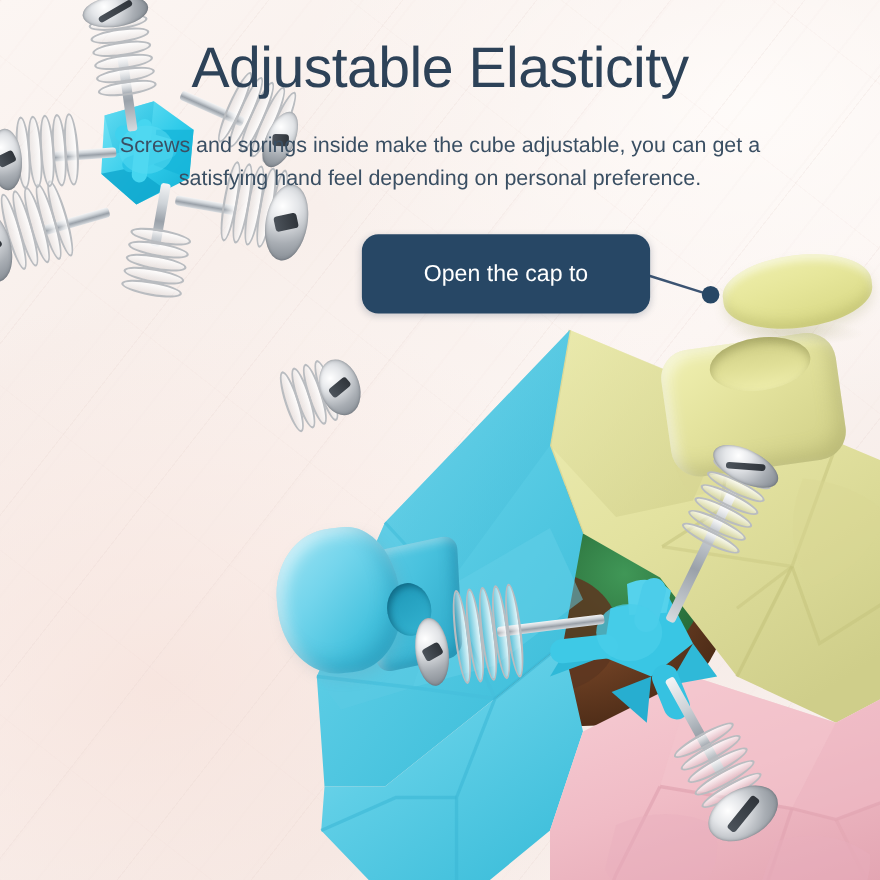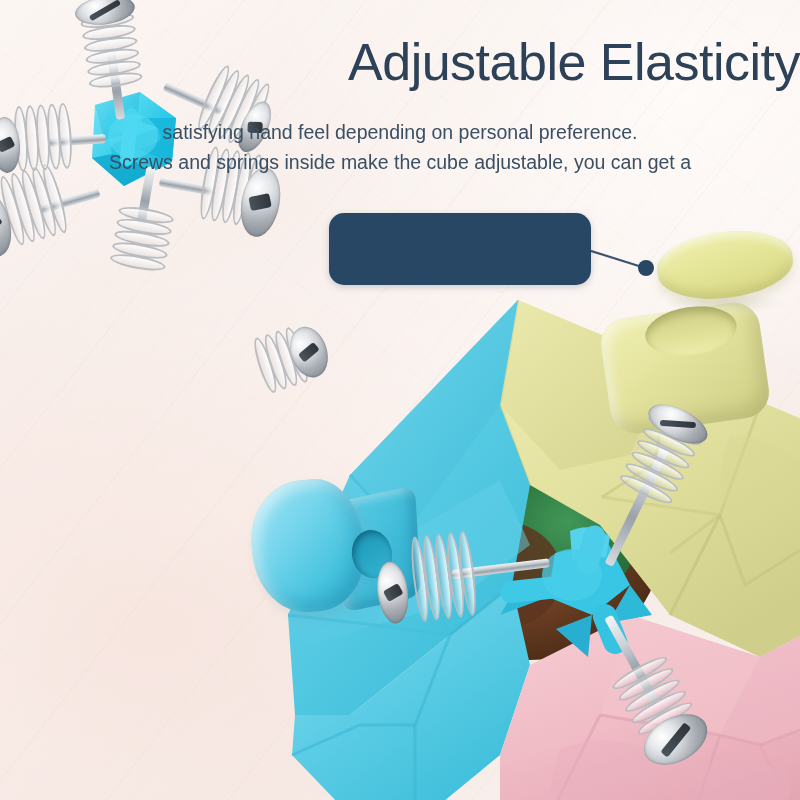"Adjustable Elasticity" #title { text-align: right -> center }
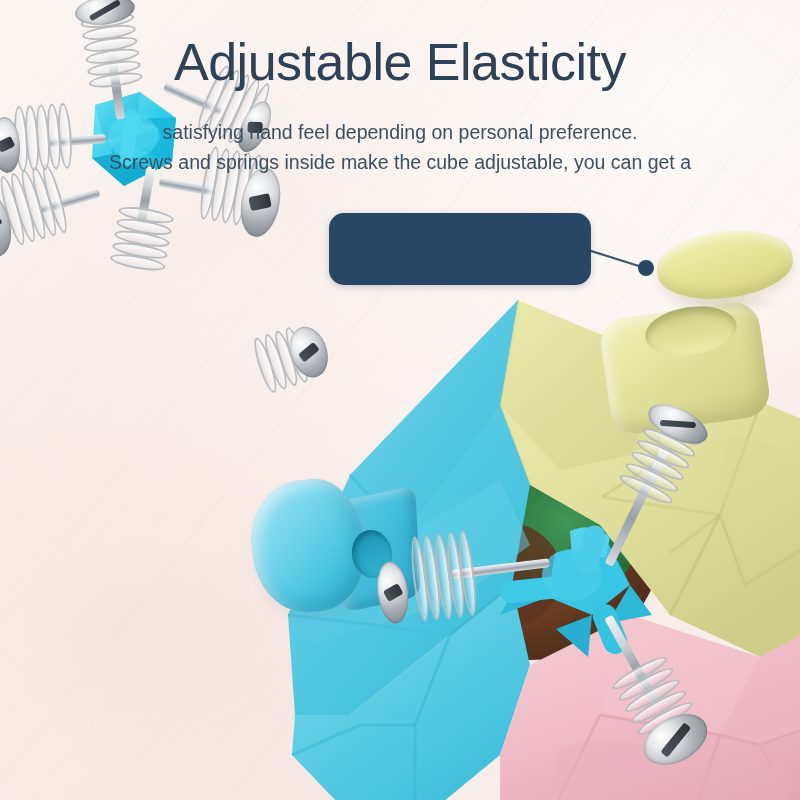"satisfying hand feel depending on" span.ln { order: before "Screws and springs inside make" -> after "Screws and springs inside make" }
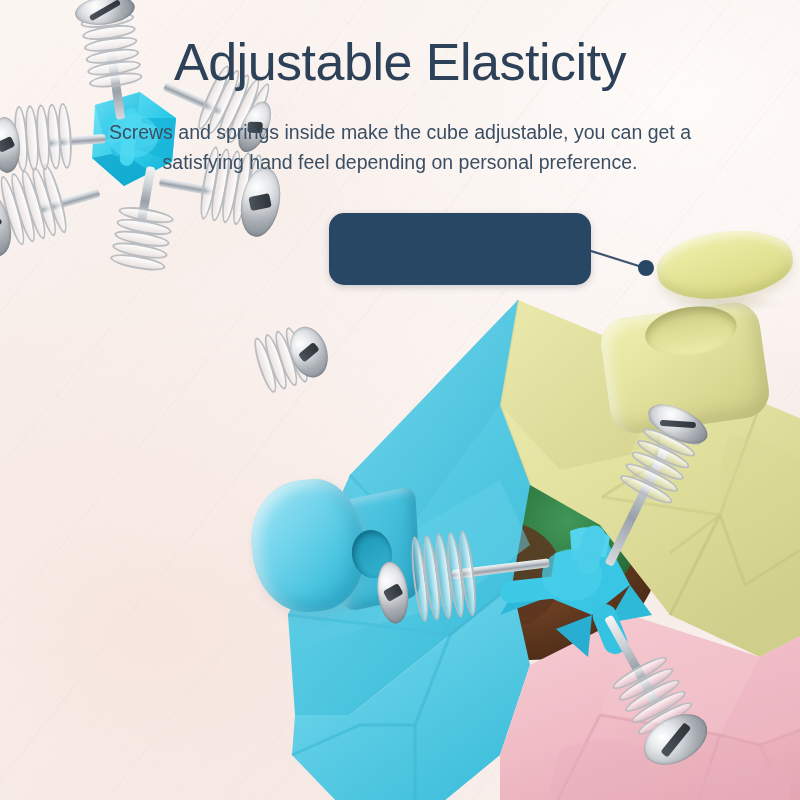"Open the cap to" span.cl { html: none -> <span>Open the cap to</span> }
